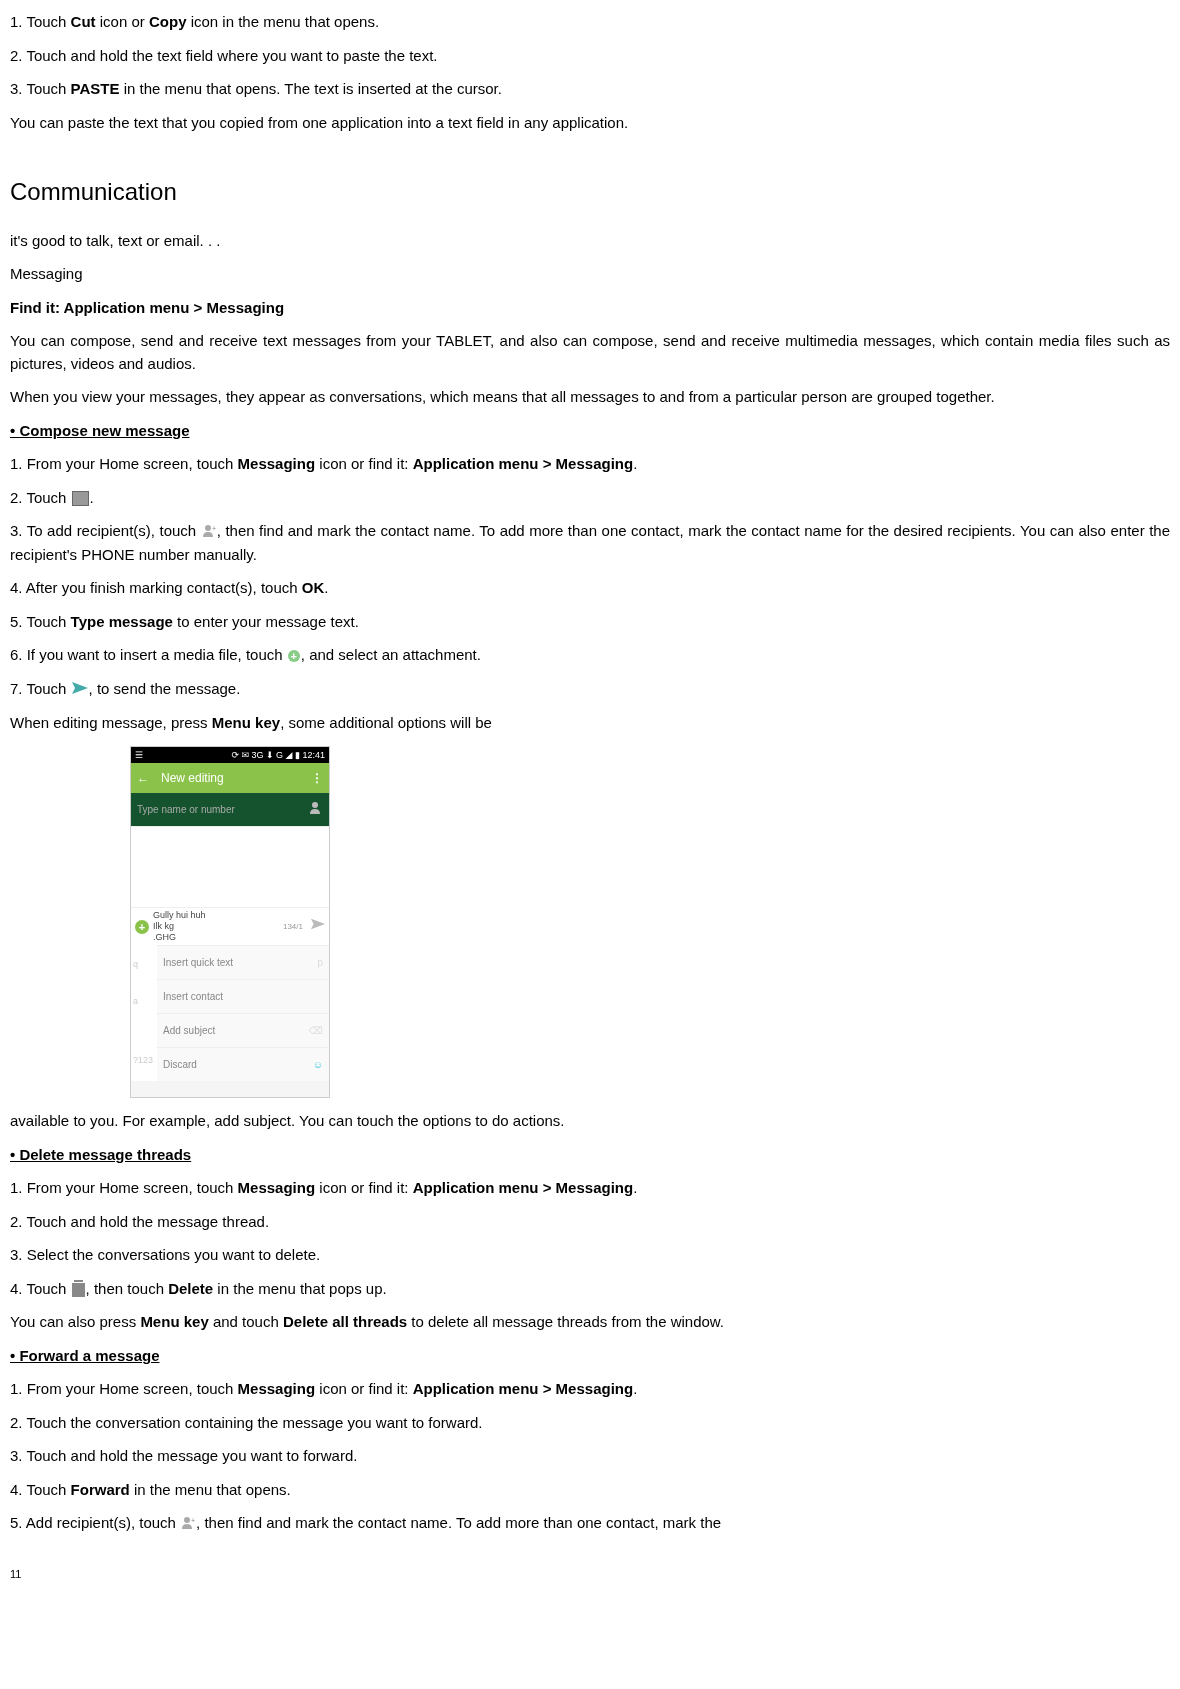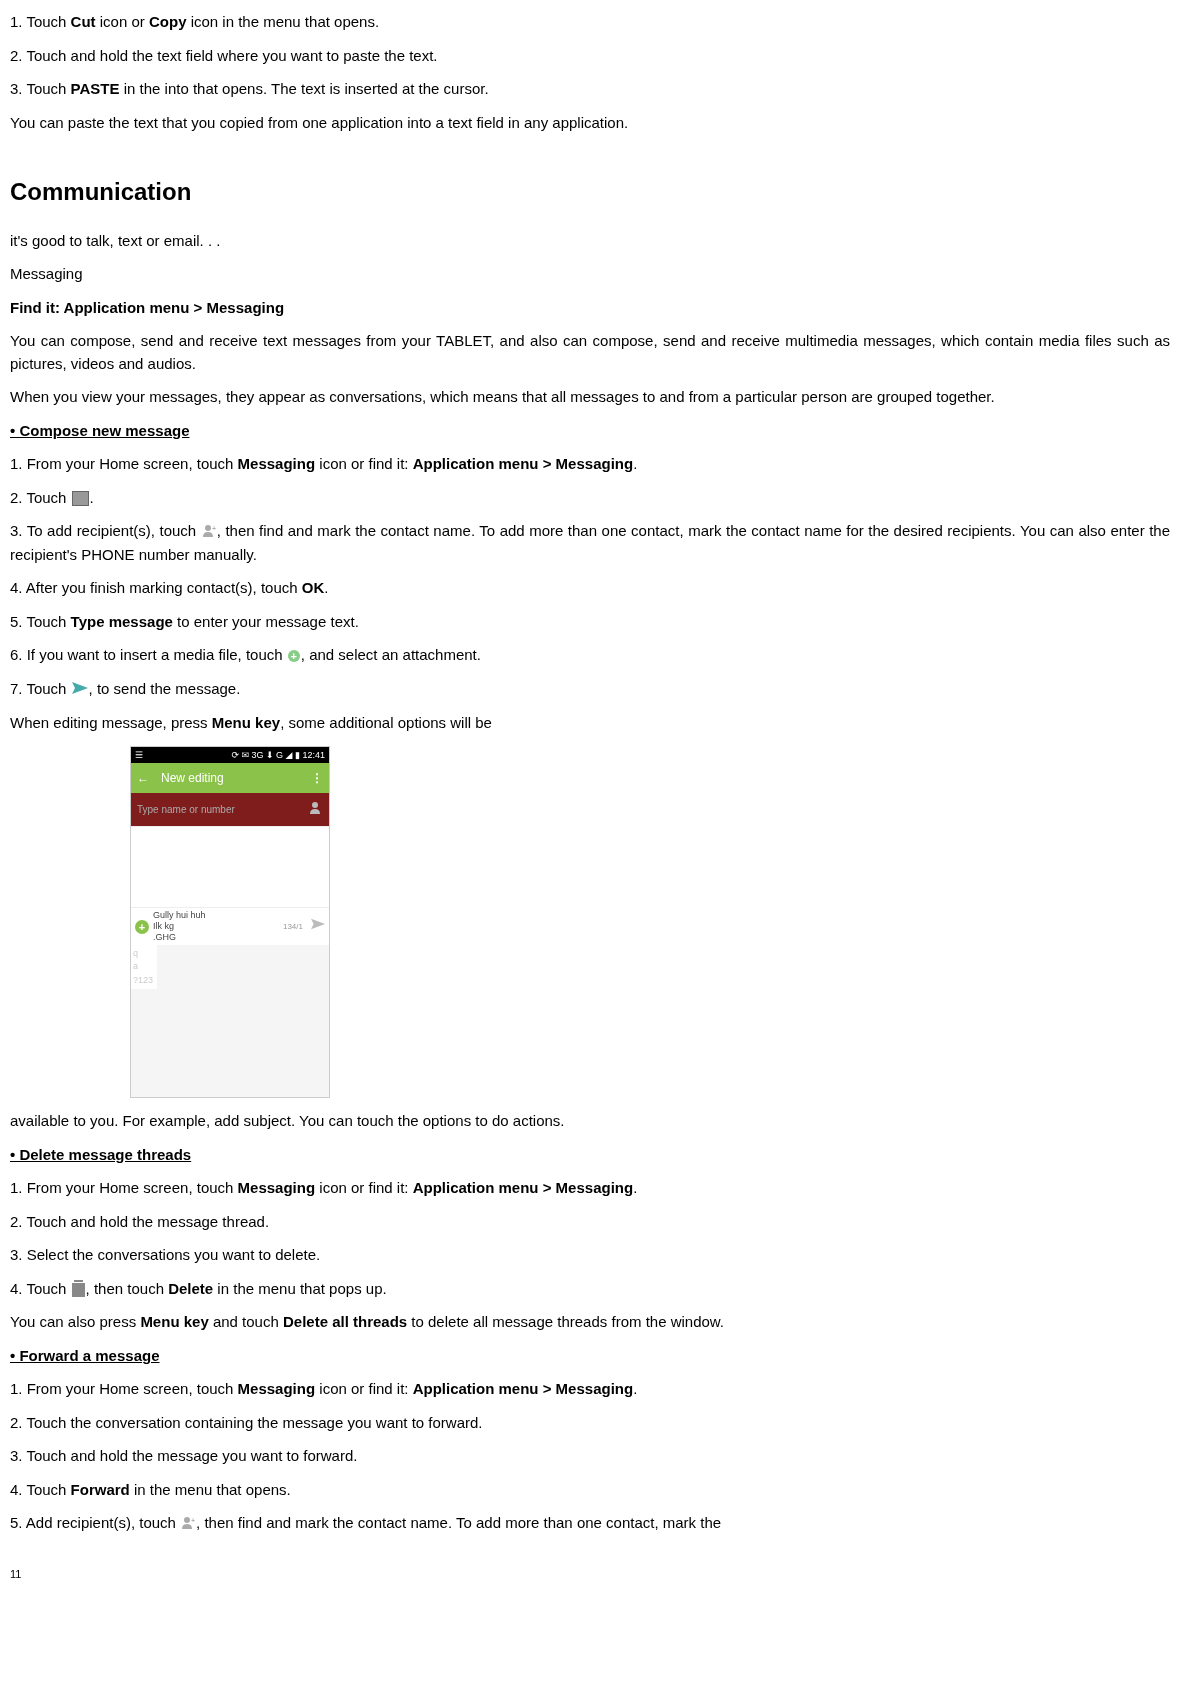"in the into that opens." span { text: into -> menu }
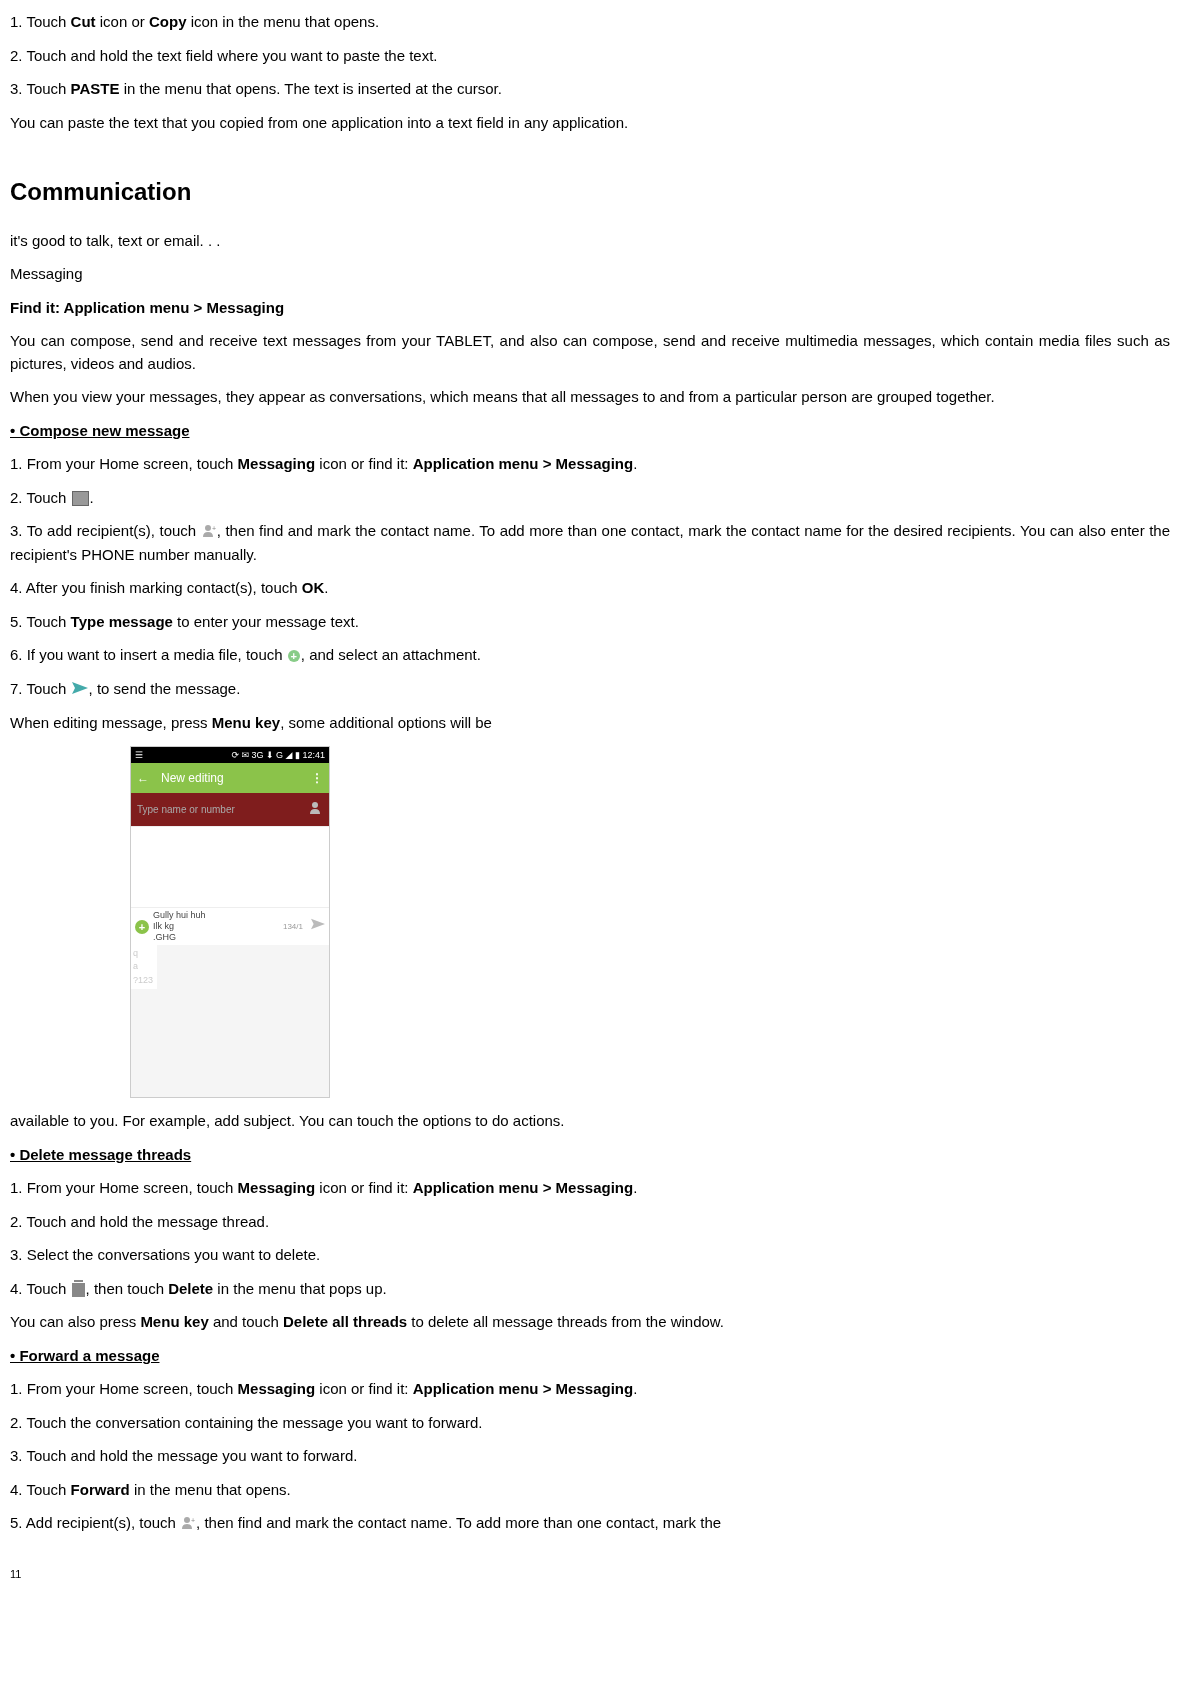"Communication" h2 { font-weight: bold -> normal }
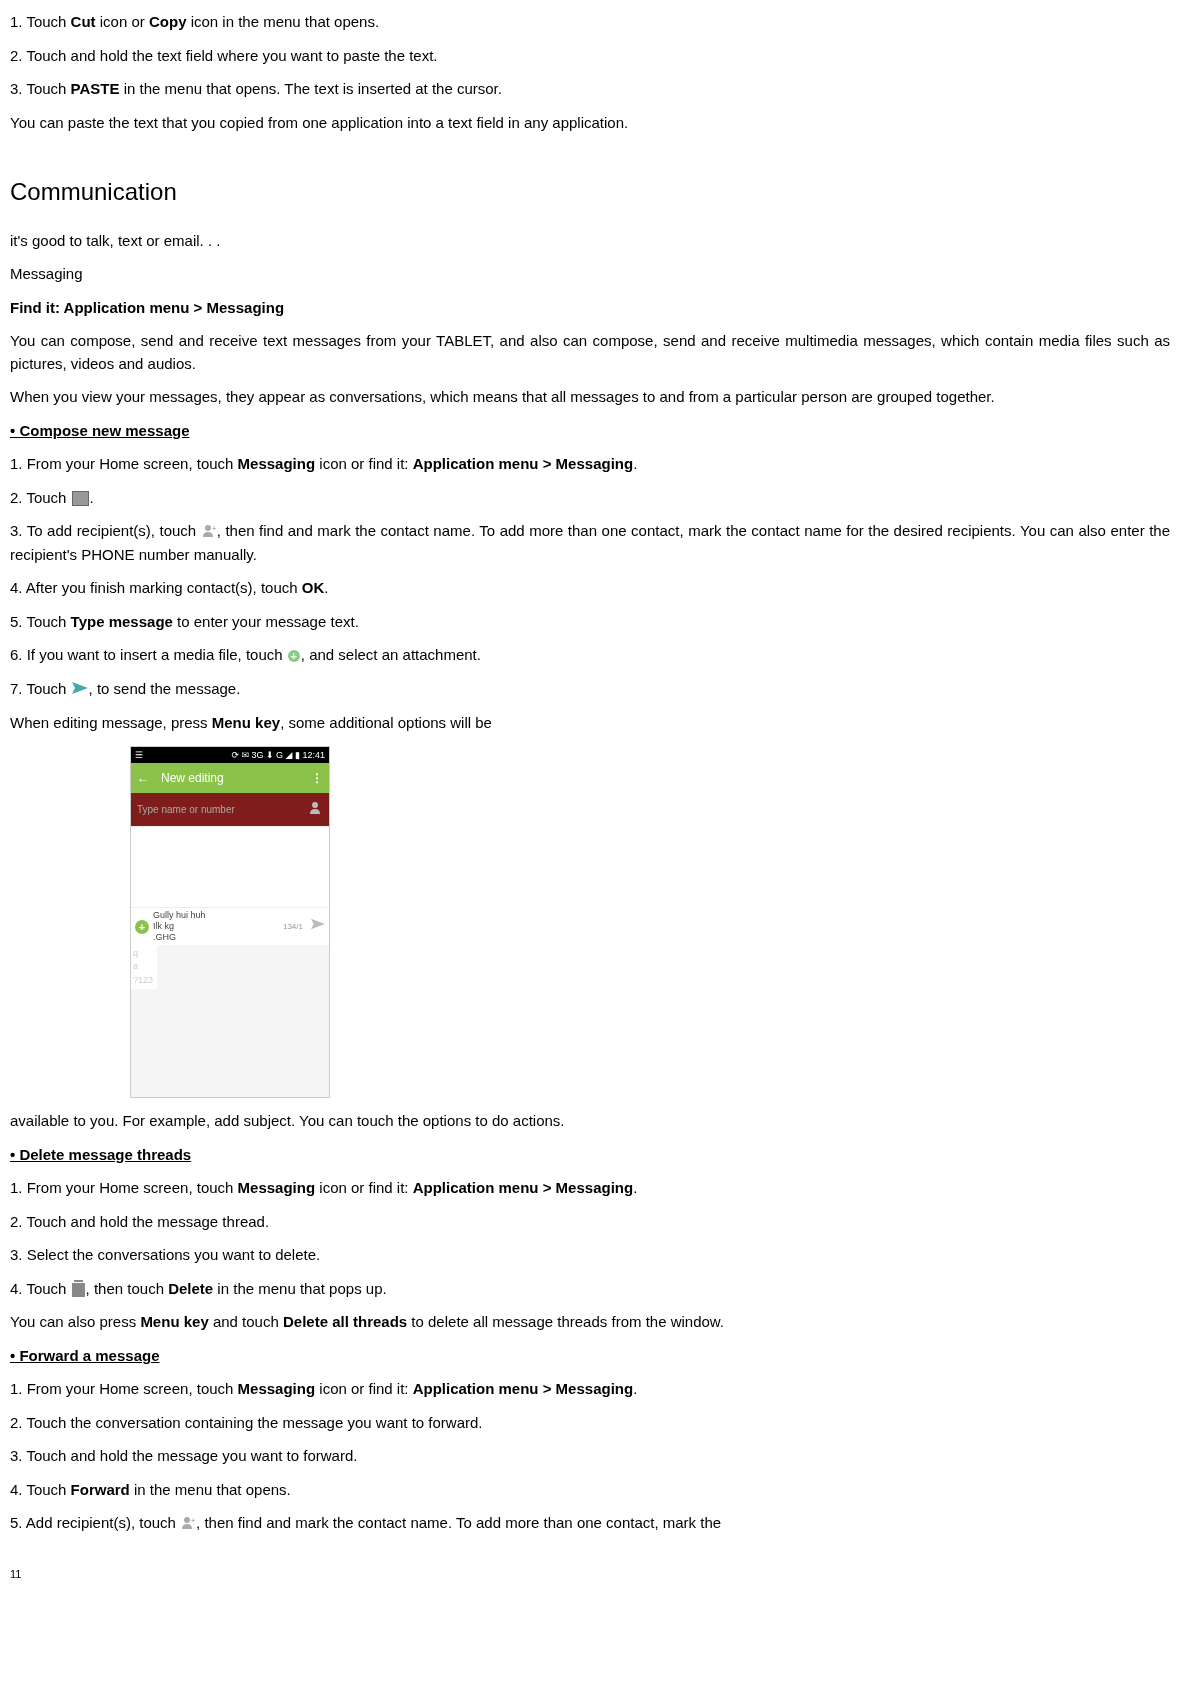"Type name or number" .ss-input-row { background: #7f1d1d -> #14532d }
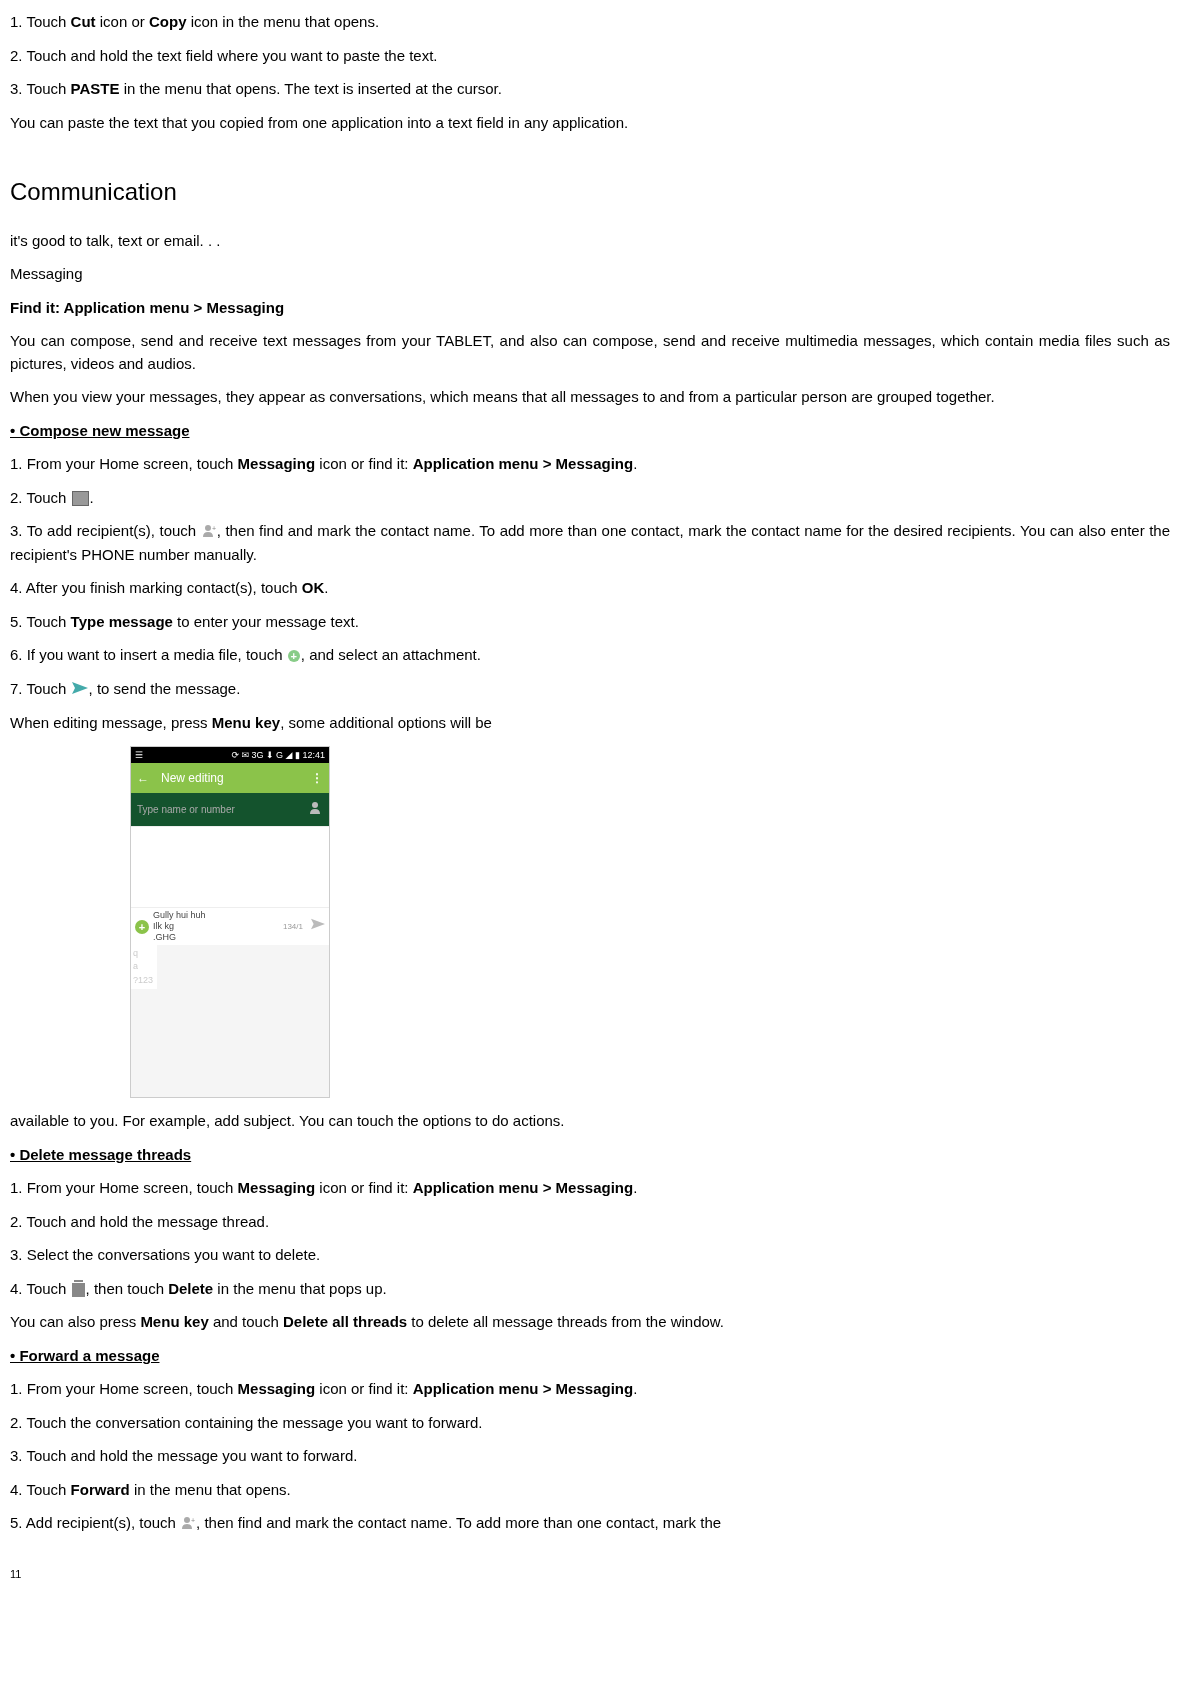"Insert quick text" div.ss-menu-col { html: none -> <div> <div> <span>Insert quick text</span> <span>p</span> </div> <div> <span>Insert contact</span> </div> <div> <span>Add subject</span> <span>⌫</span> </div> <div> <span>Discard</span> <span>☺</span> </div> </div> }
